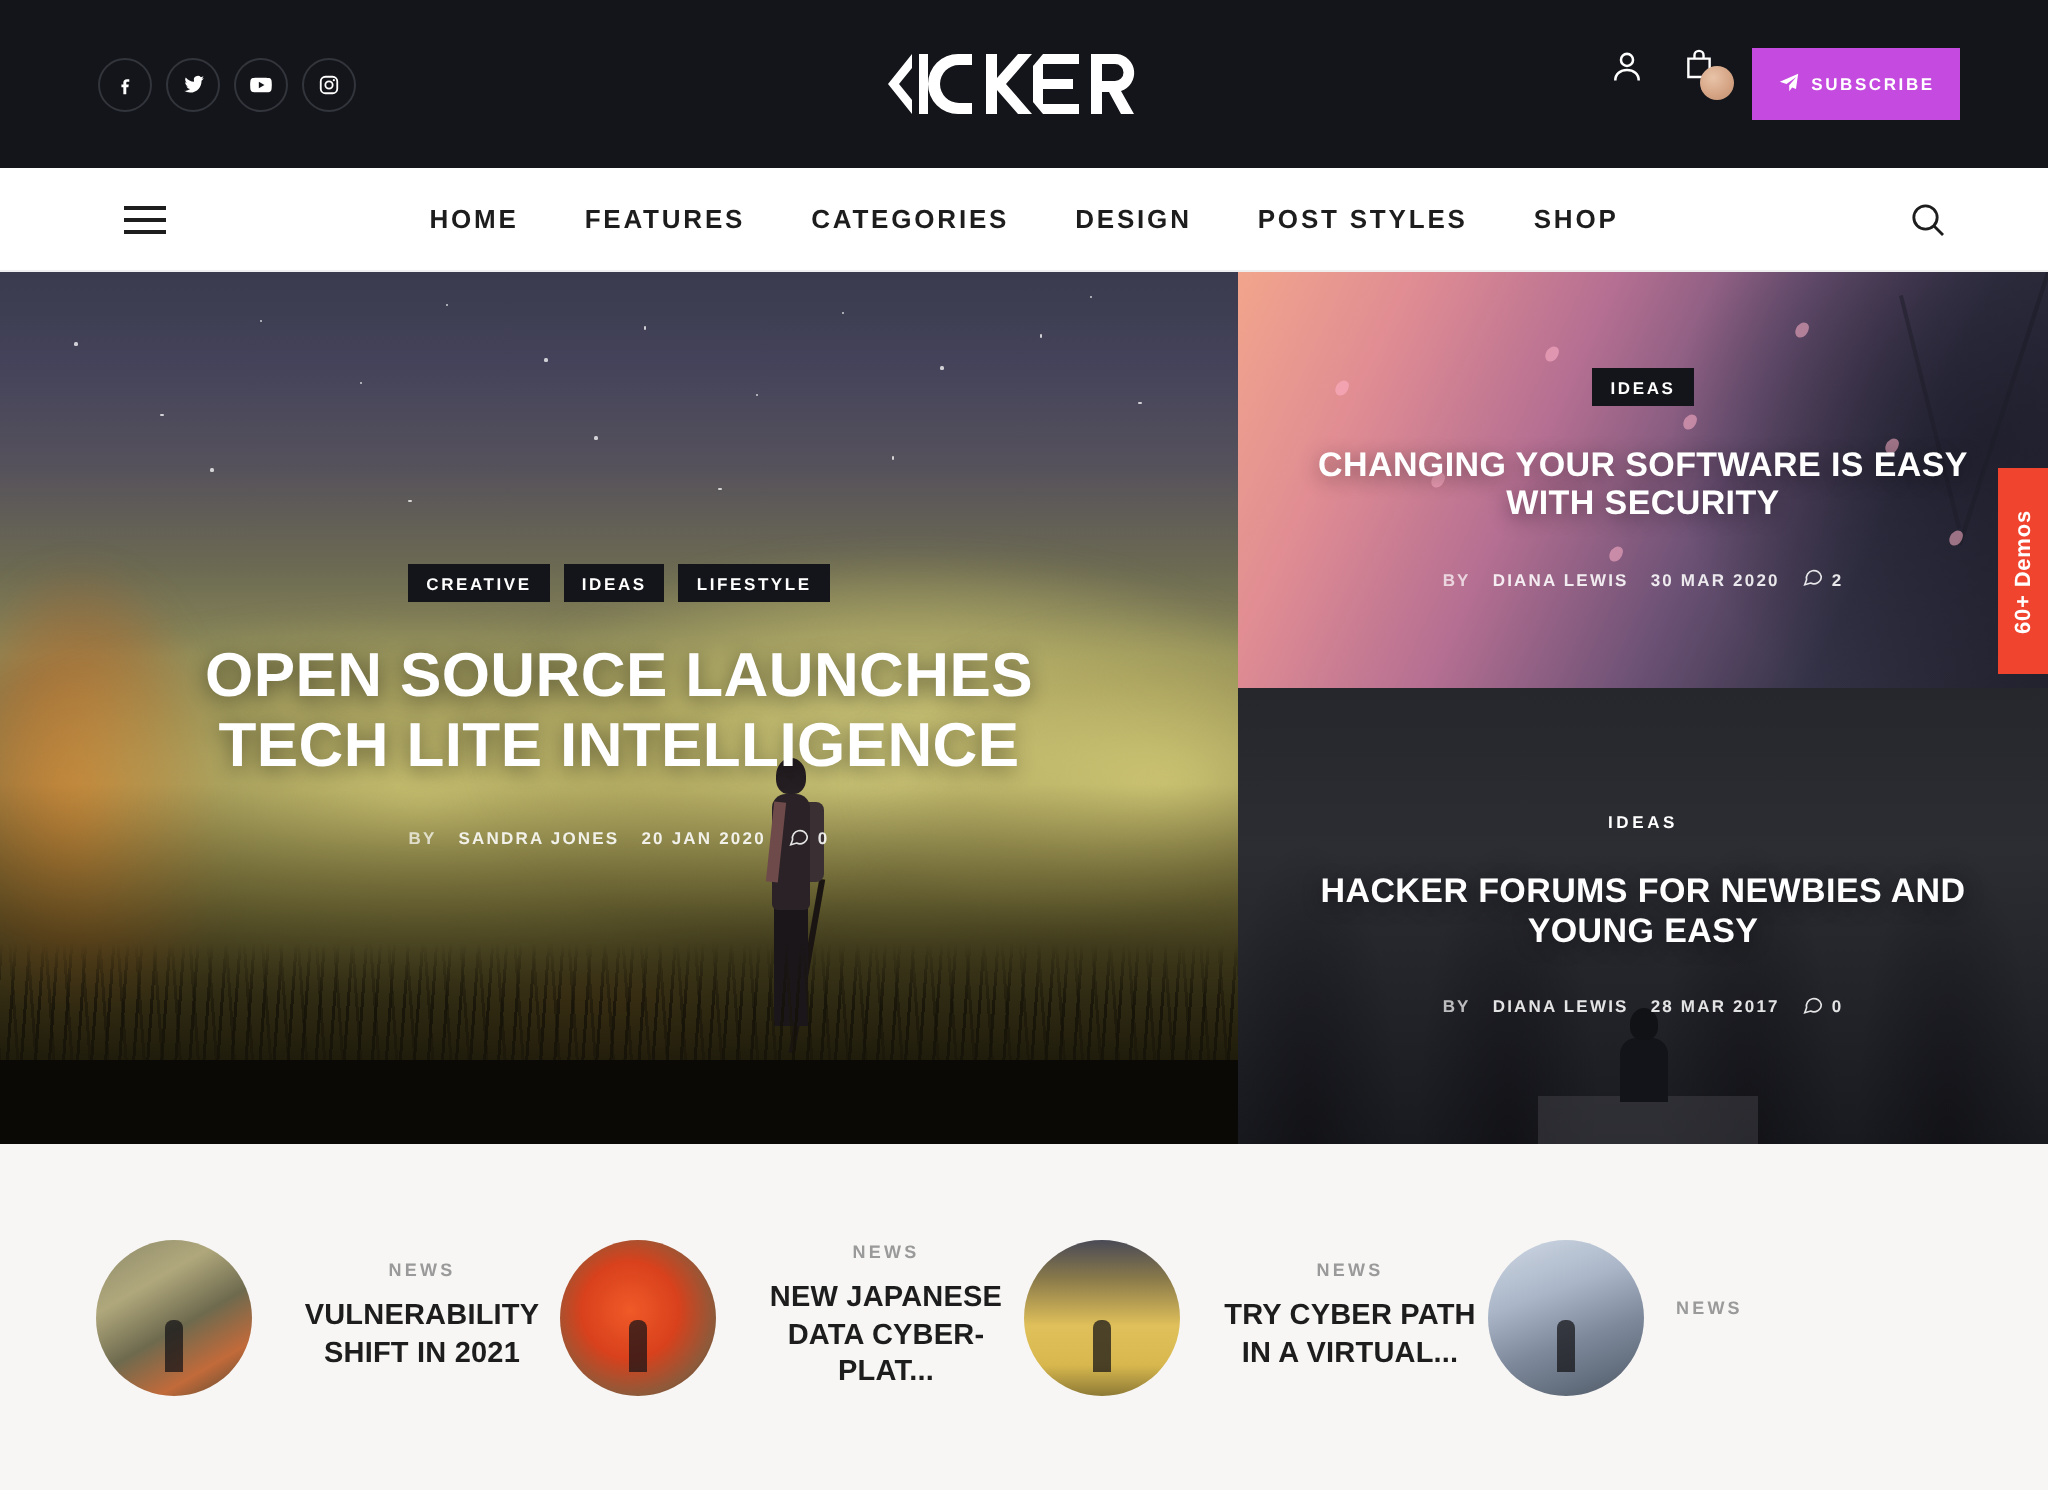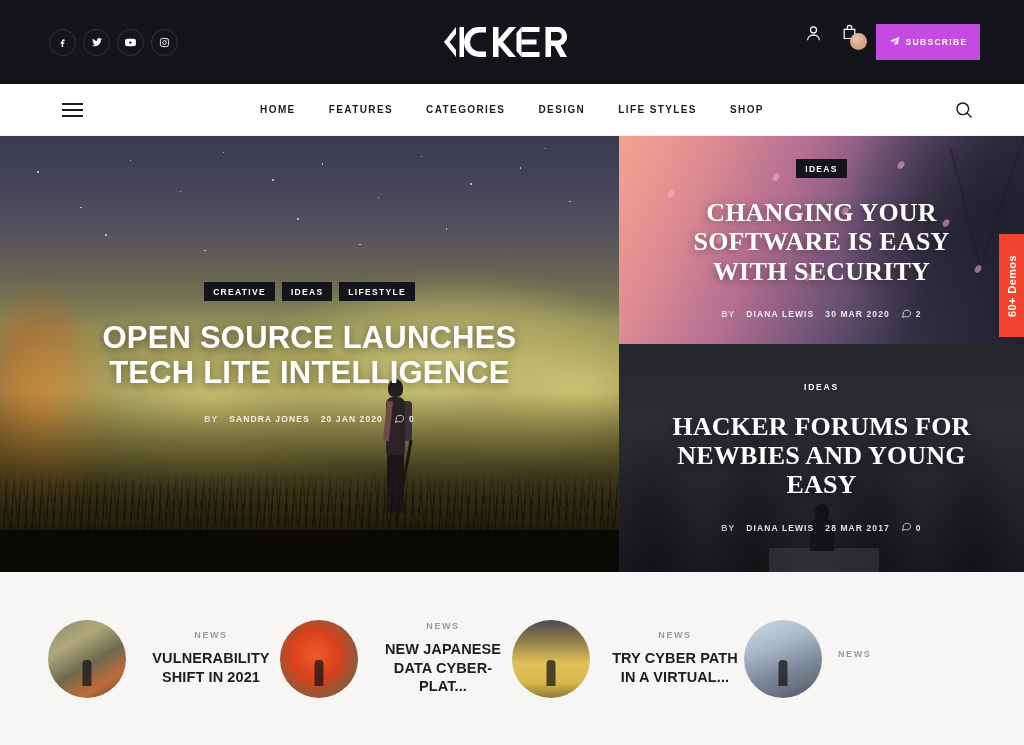"HOME" .nav-links a { font-size: 10px -> 13px }
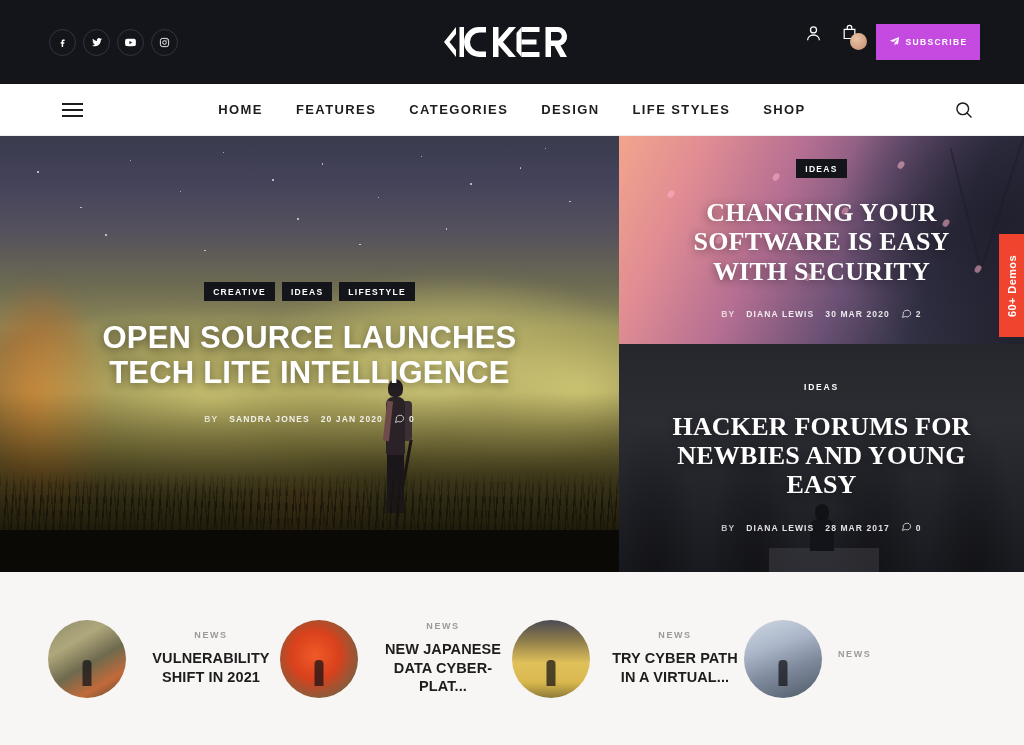"LIFE STYLES" a { text: LIFE -> POST }
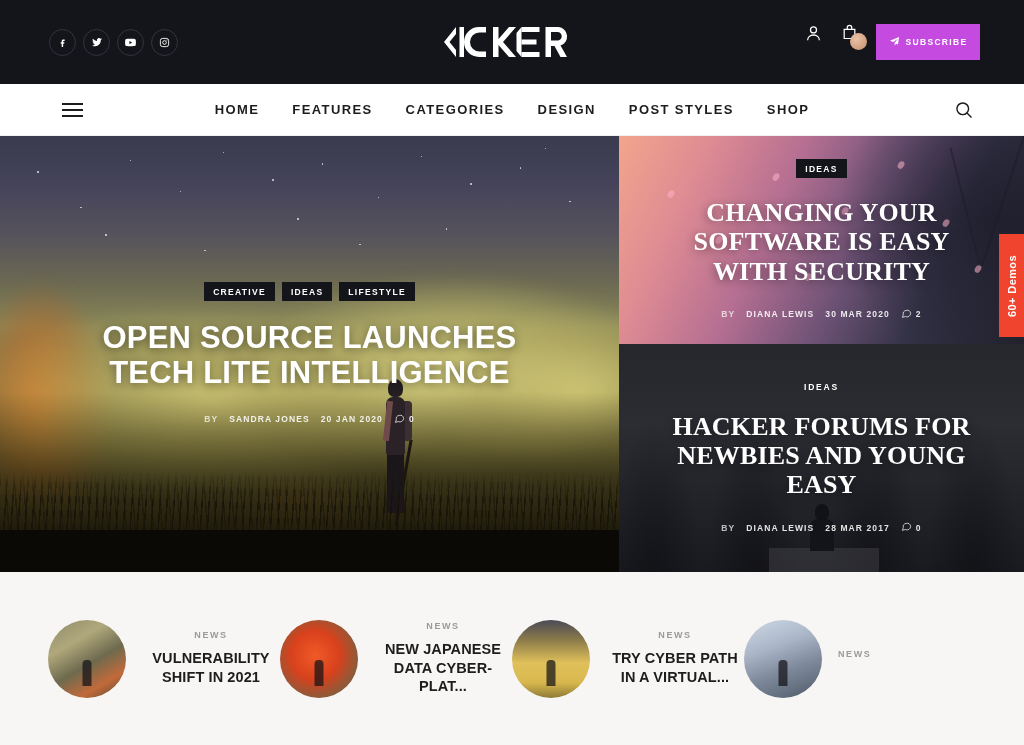"CHANGING YOUR SOFTWARE IS EASY" .card-overlay .hero-title { font-family: Liberation Serif, serif -> none; font-size: 26px -> 17px }
